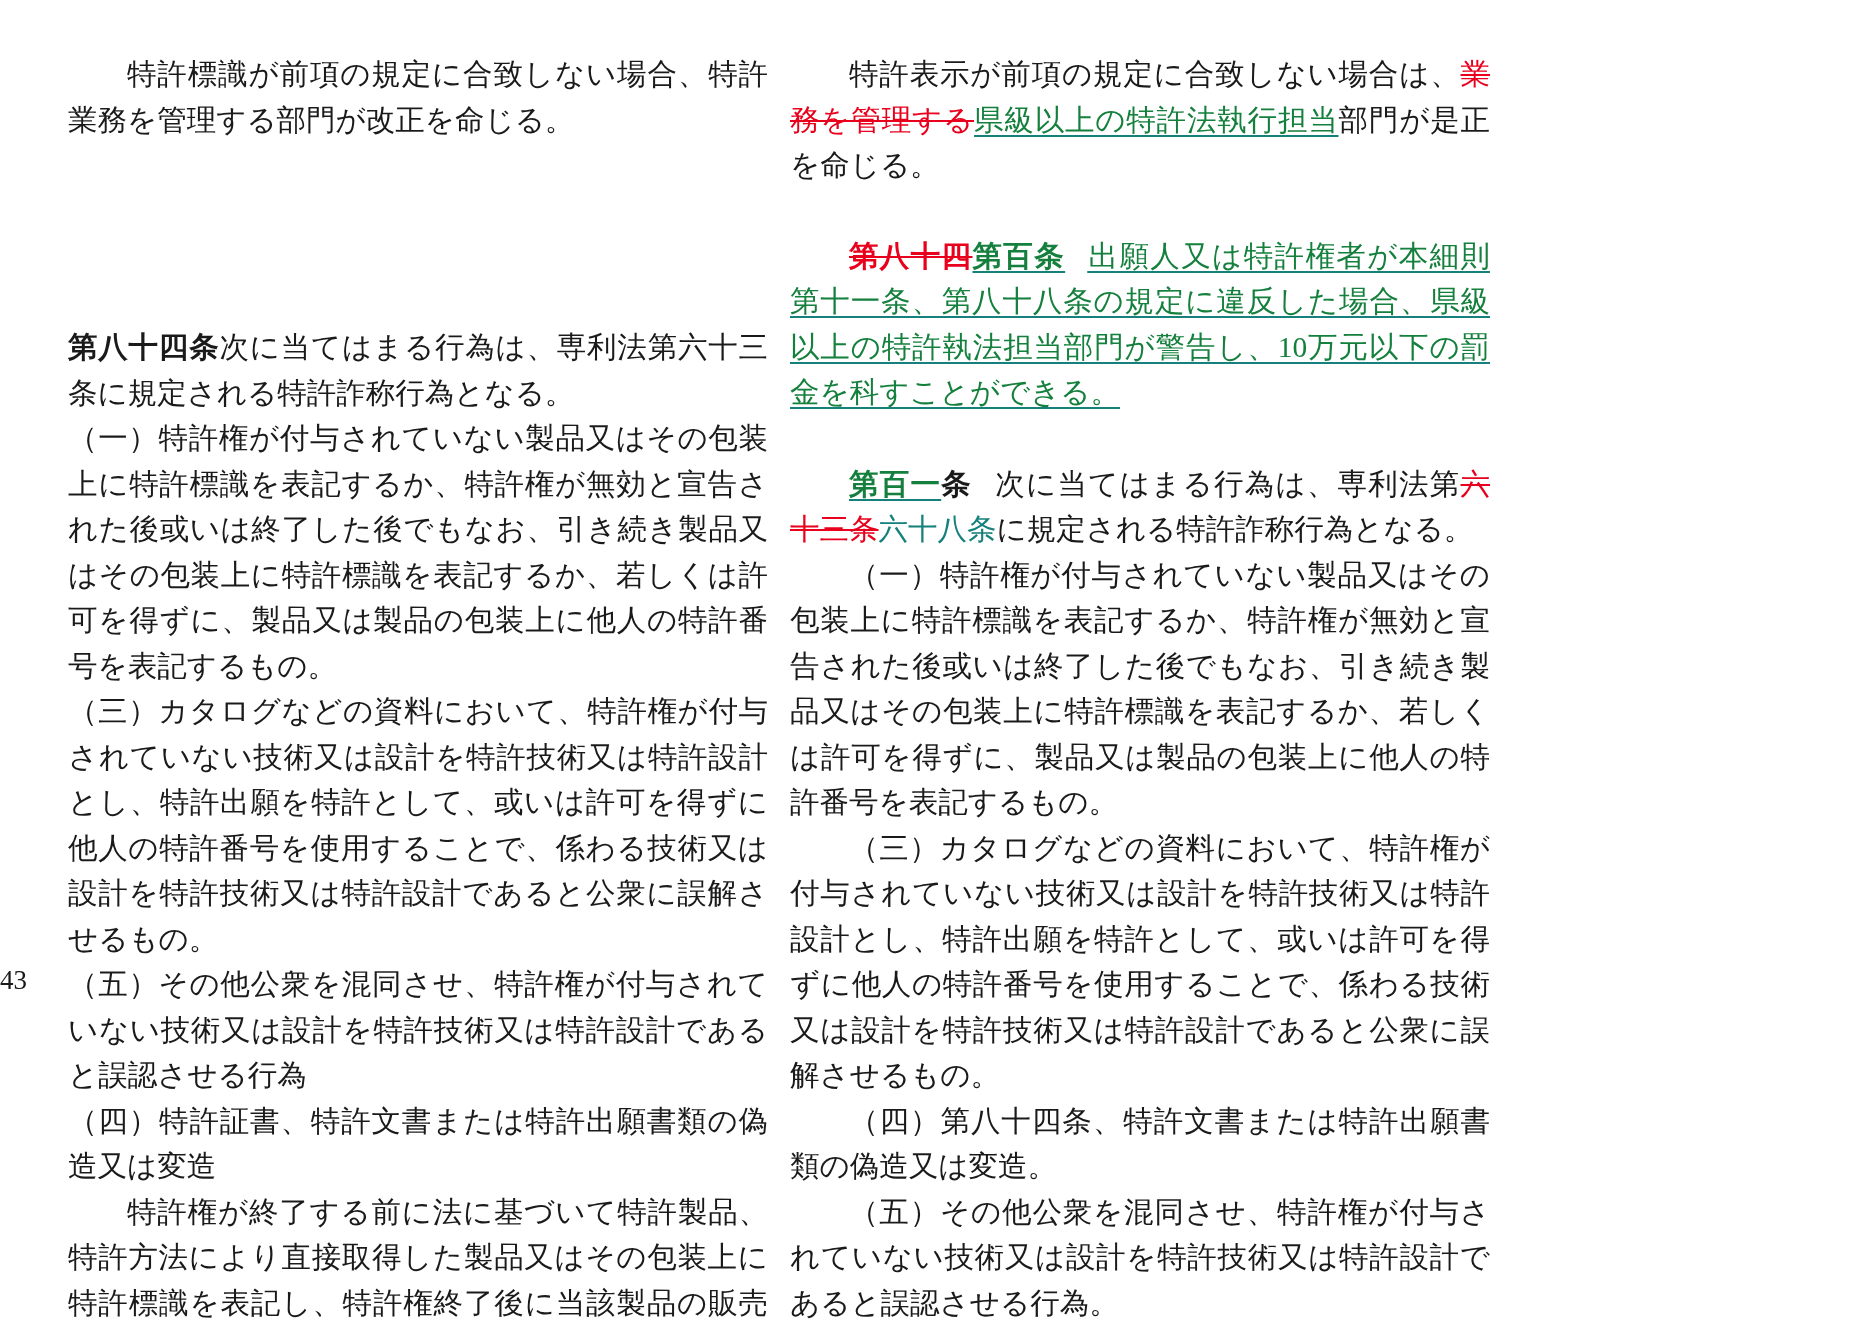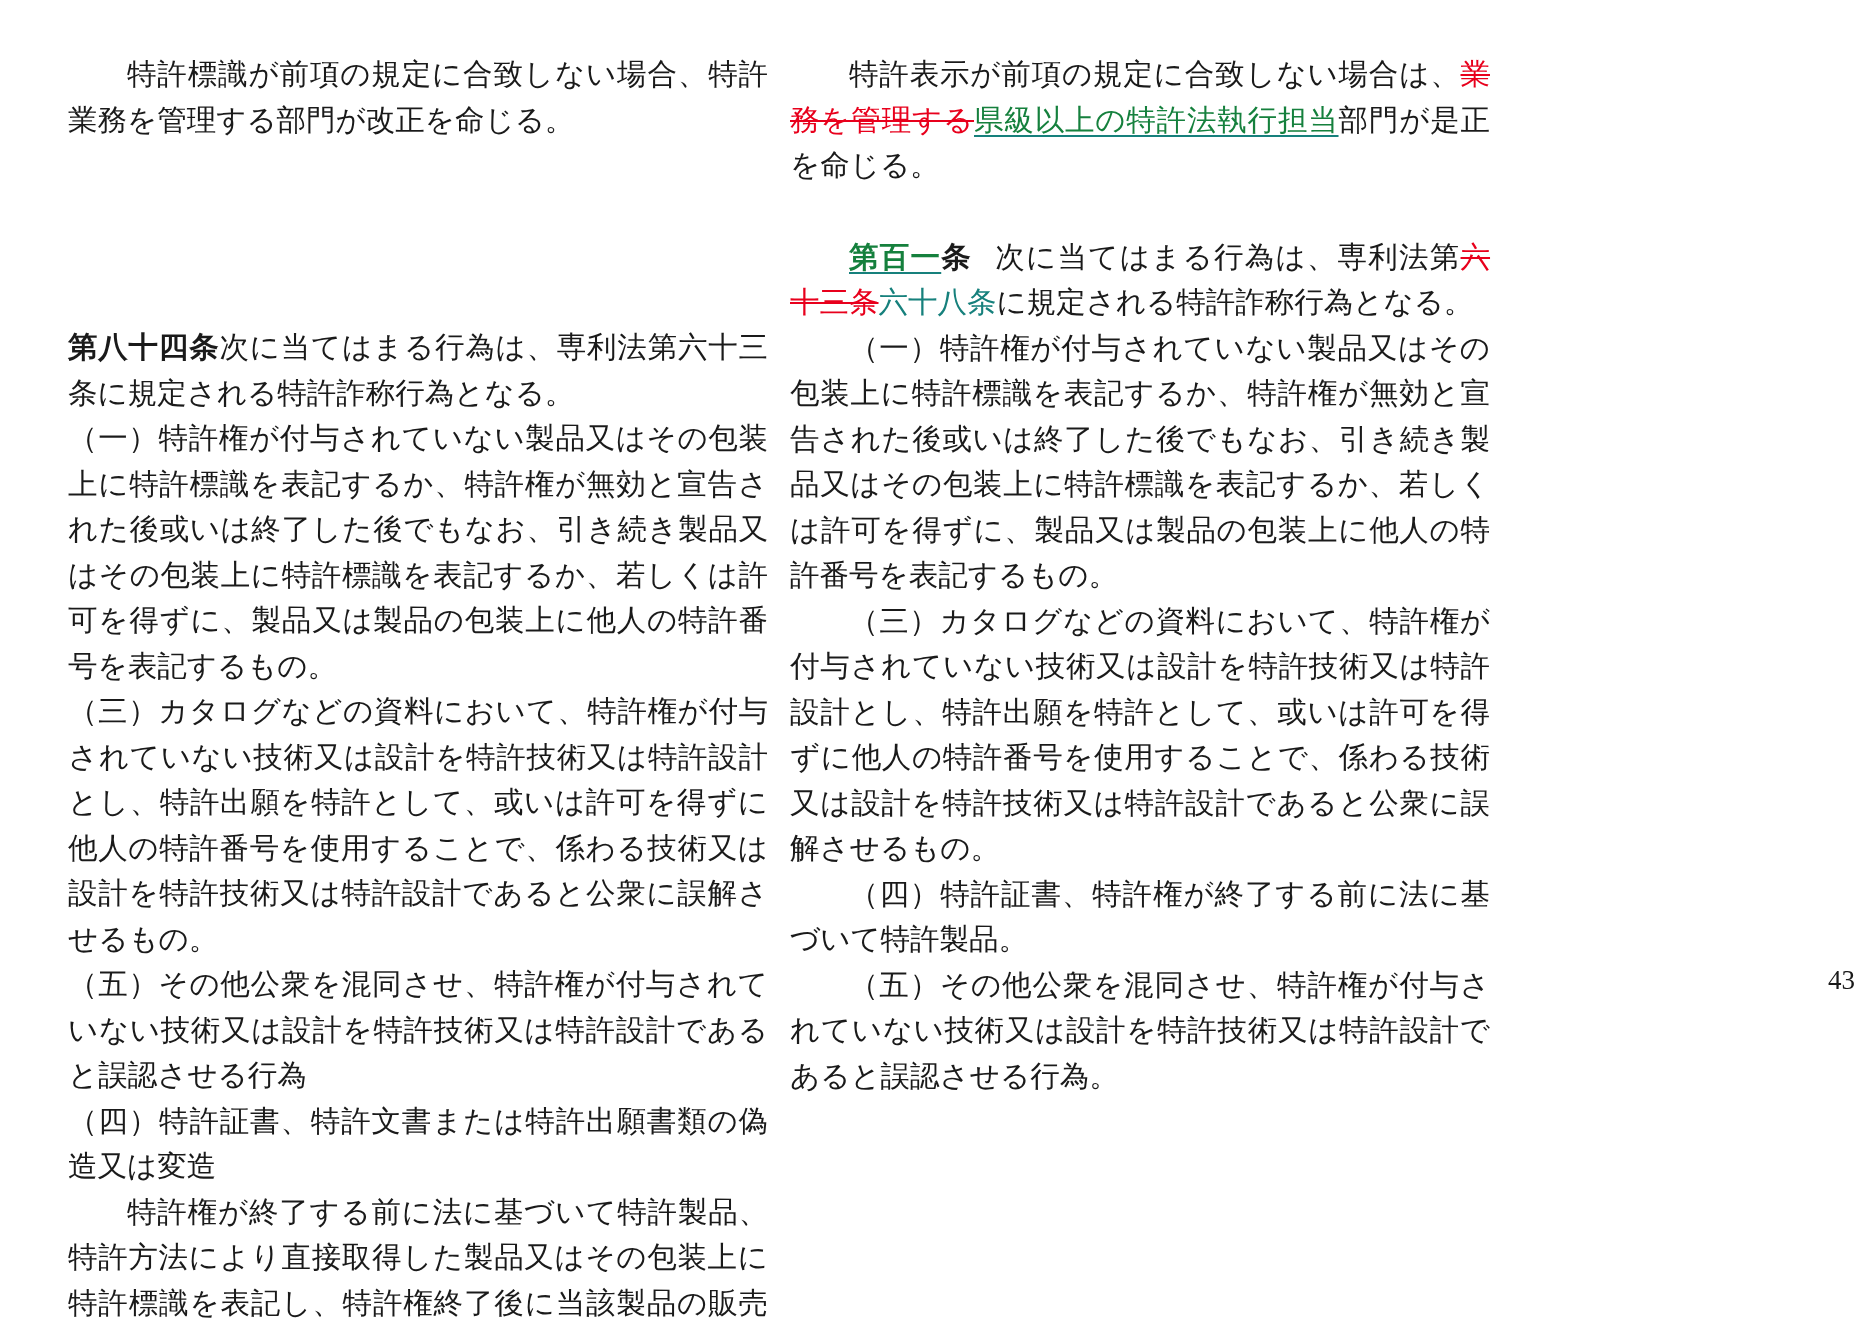"第八十四第百条" p.ind { html: none -> <p><span>第八十四</span><span>第百条</span><span></span><span>出願人又は特許権者が本細則第十一条、第八十八条の規定に違反した場合、県級以上の特許執法担当部門が警告し、10万元以下の罰金を科すことができる。</span></p> }
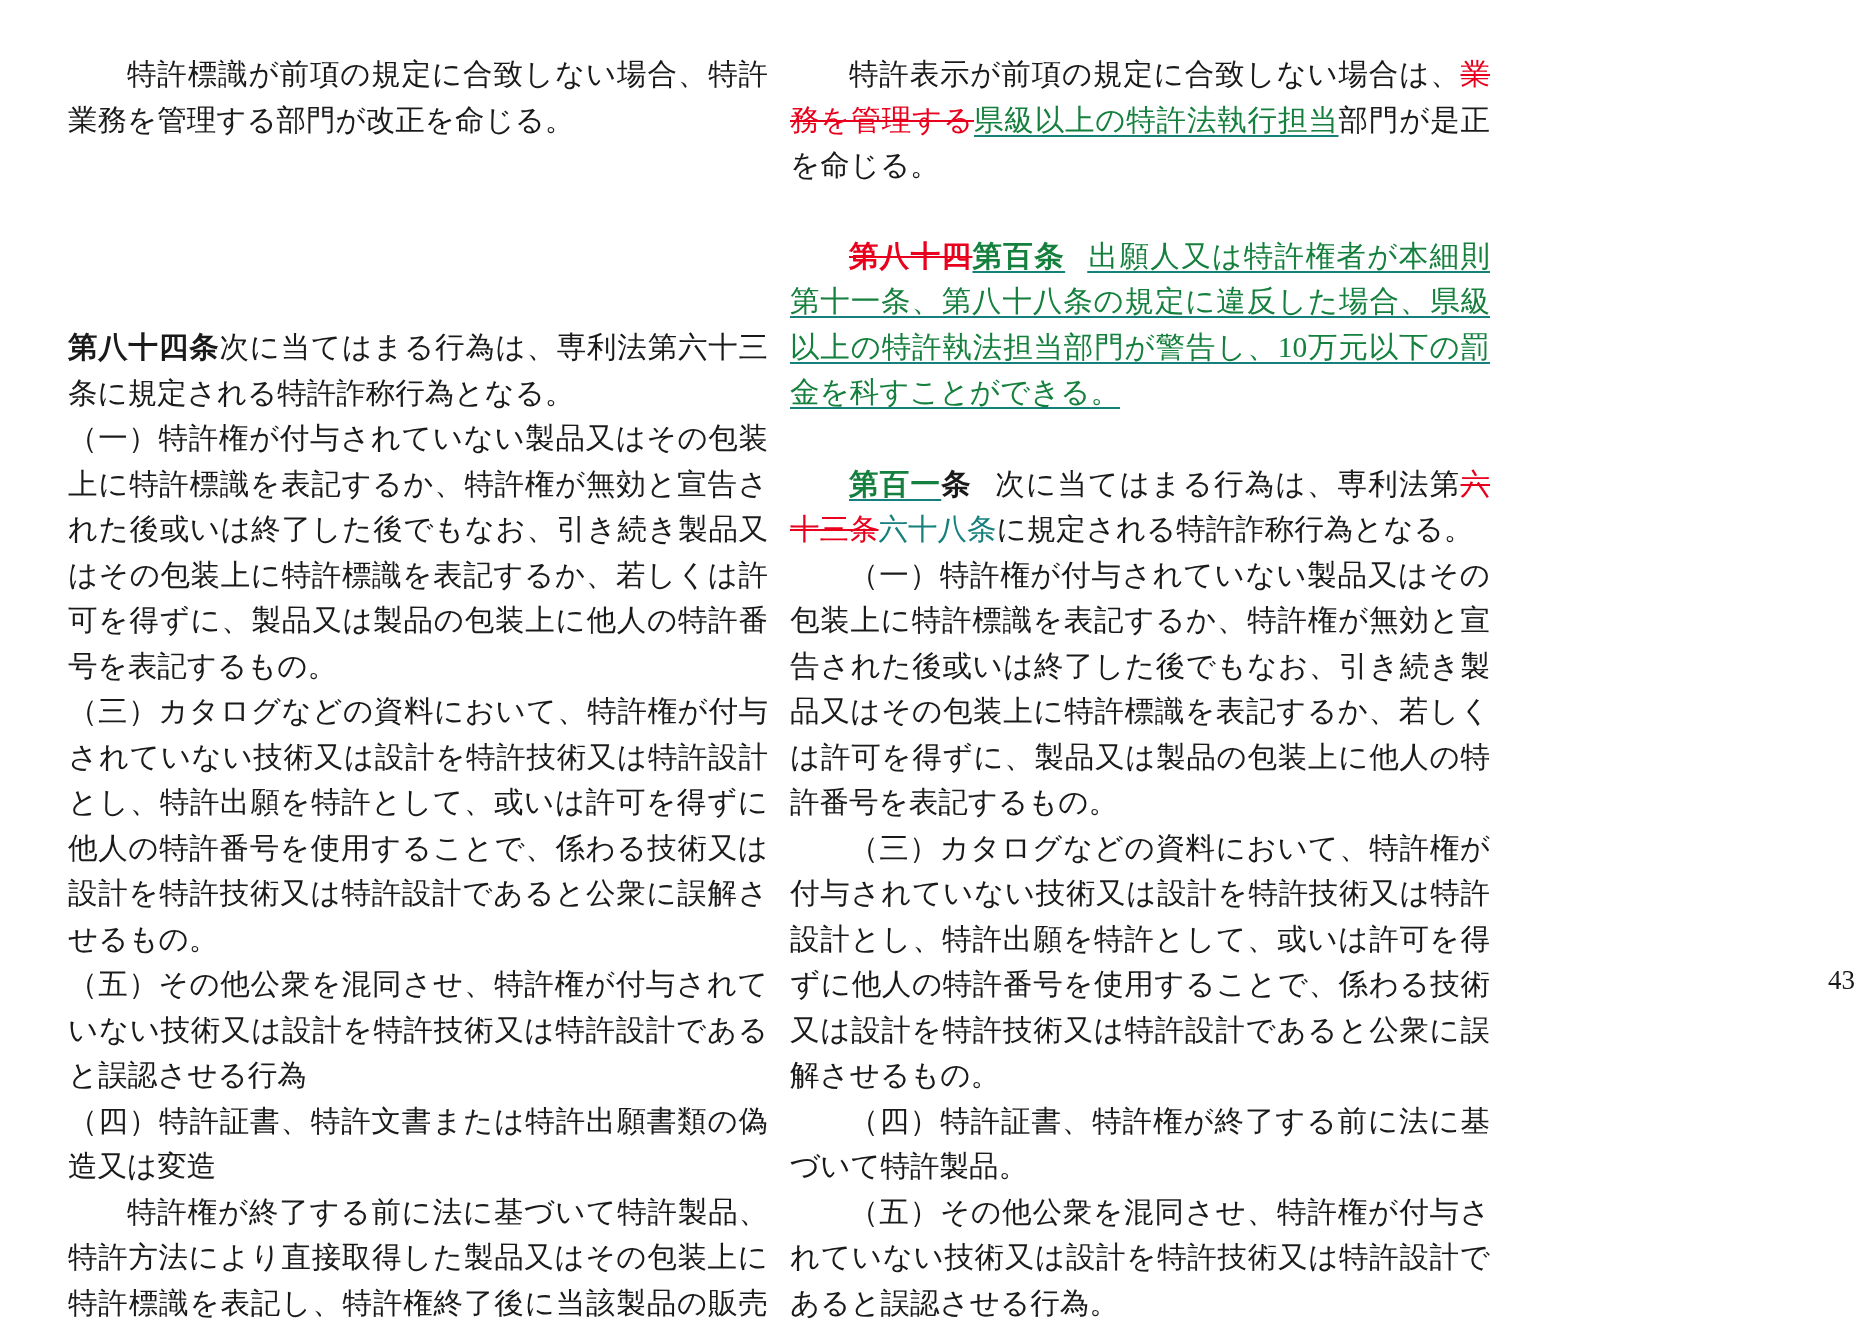"43" .page-number { text-align: right -> left }
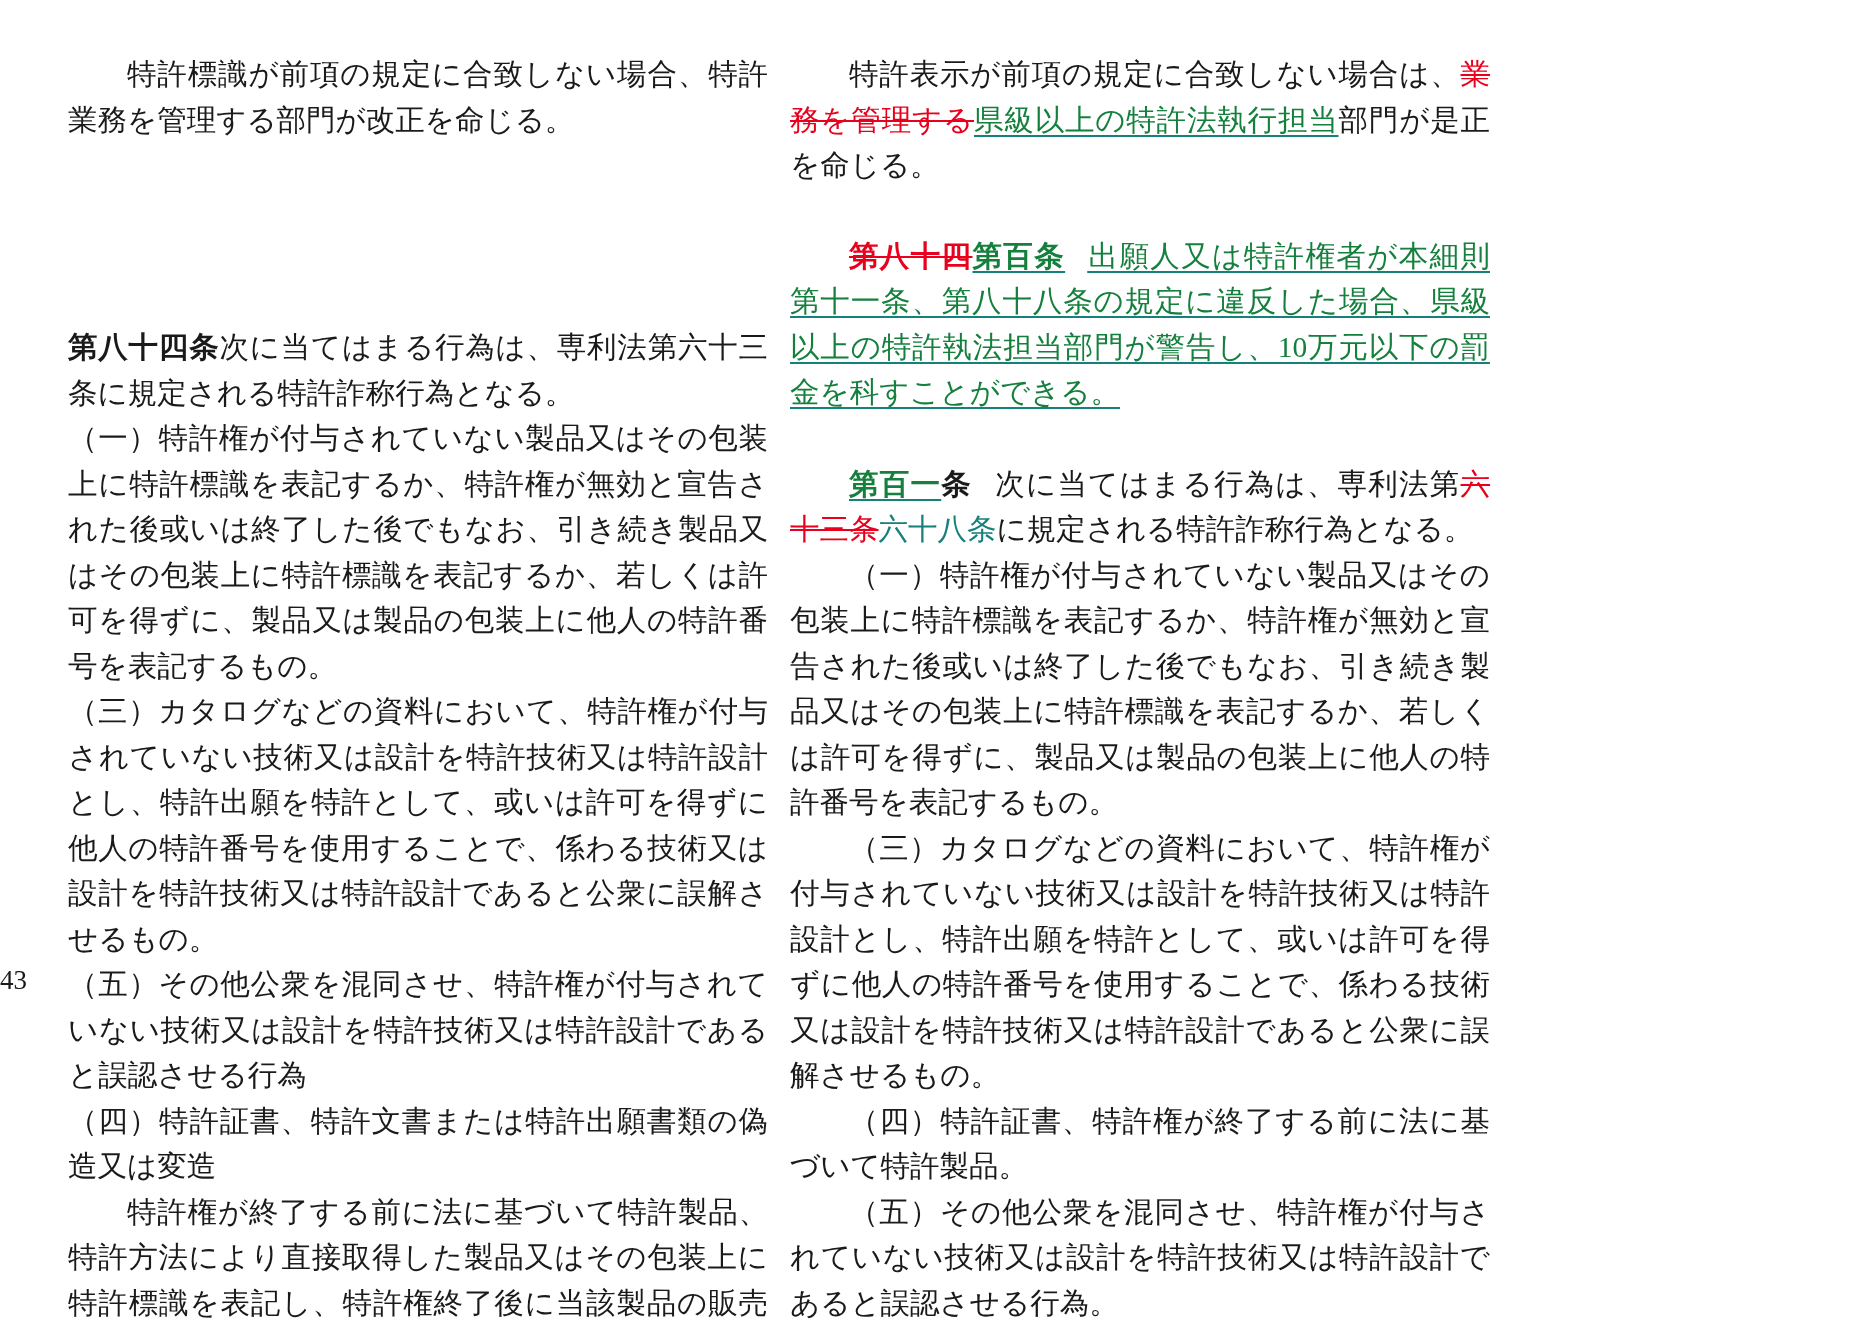"（四）特許証書、特許権が終了する前に法に基づいて特許製品。" p.ind { text: 特許証書、特許権が終了する前に法に基づいて特許製品 -> 第八十四条、特許文書または特許出願書類の偽造又は変造 }
